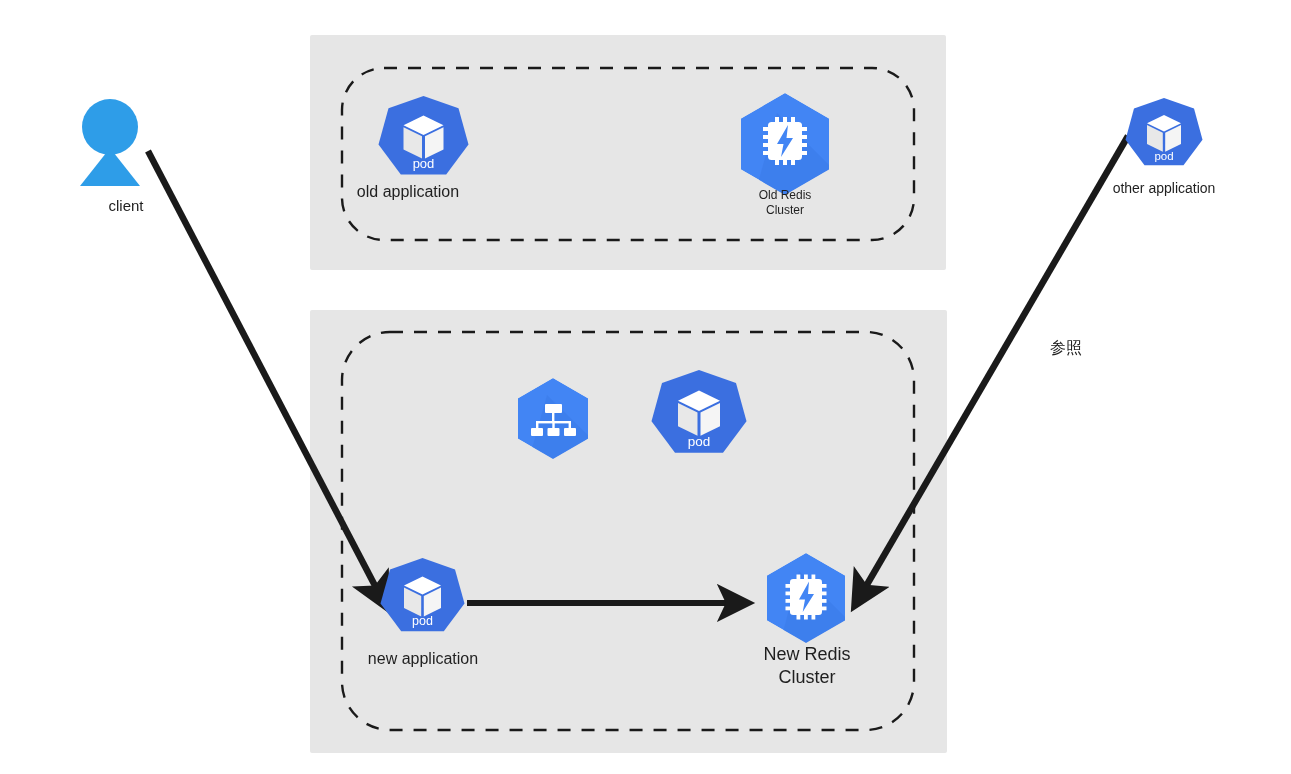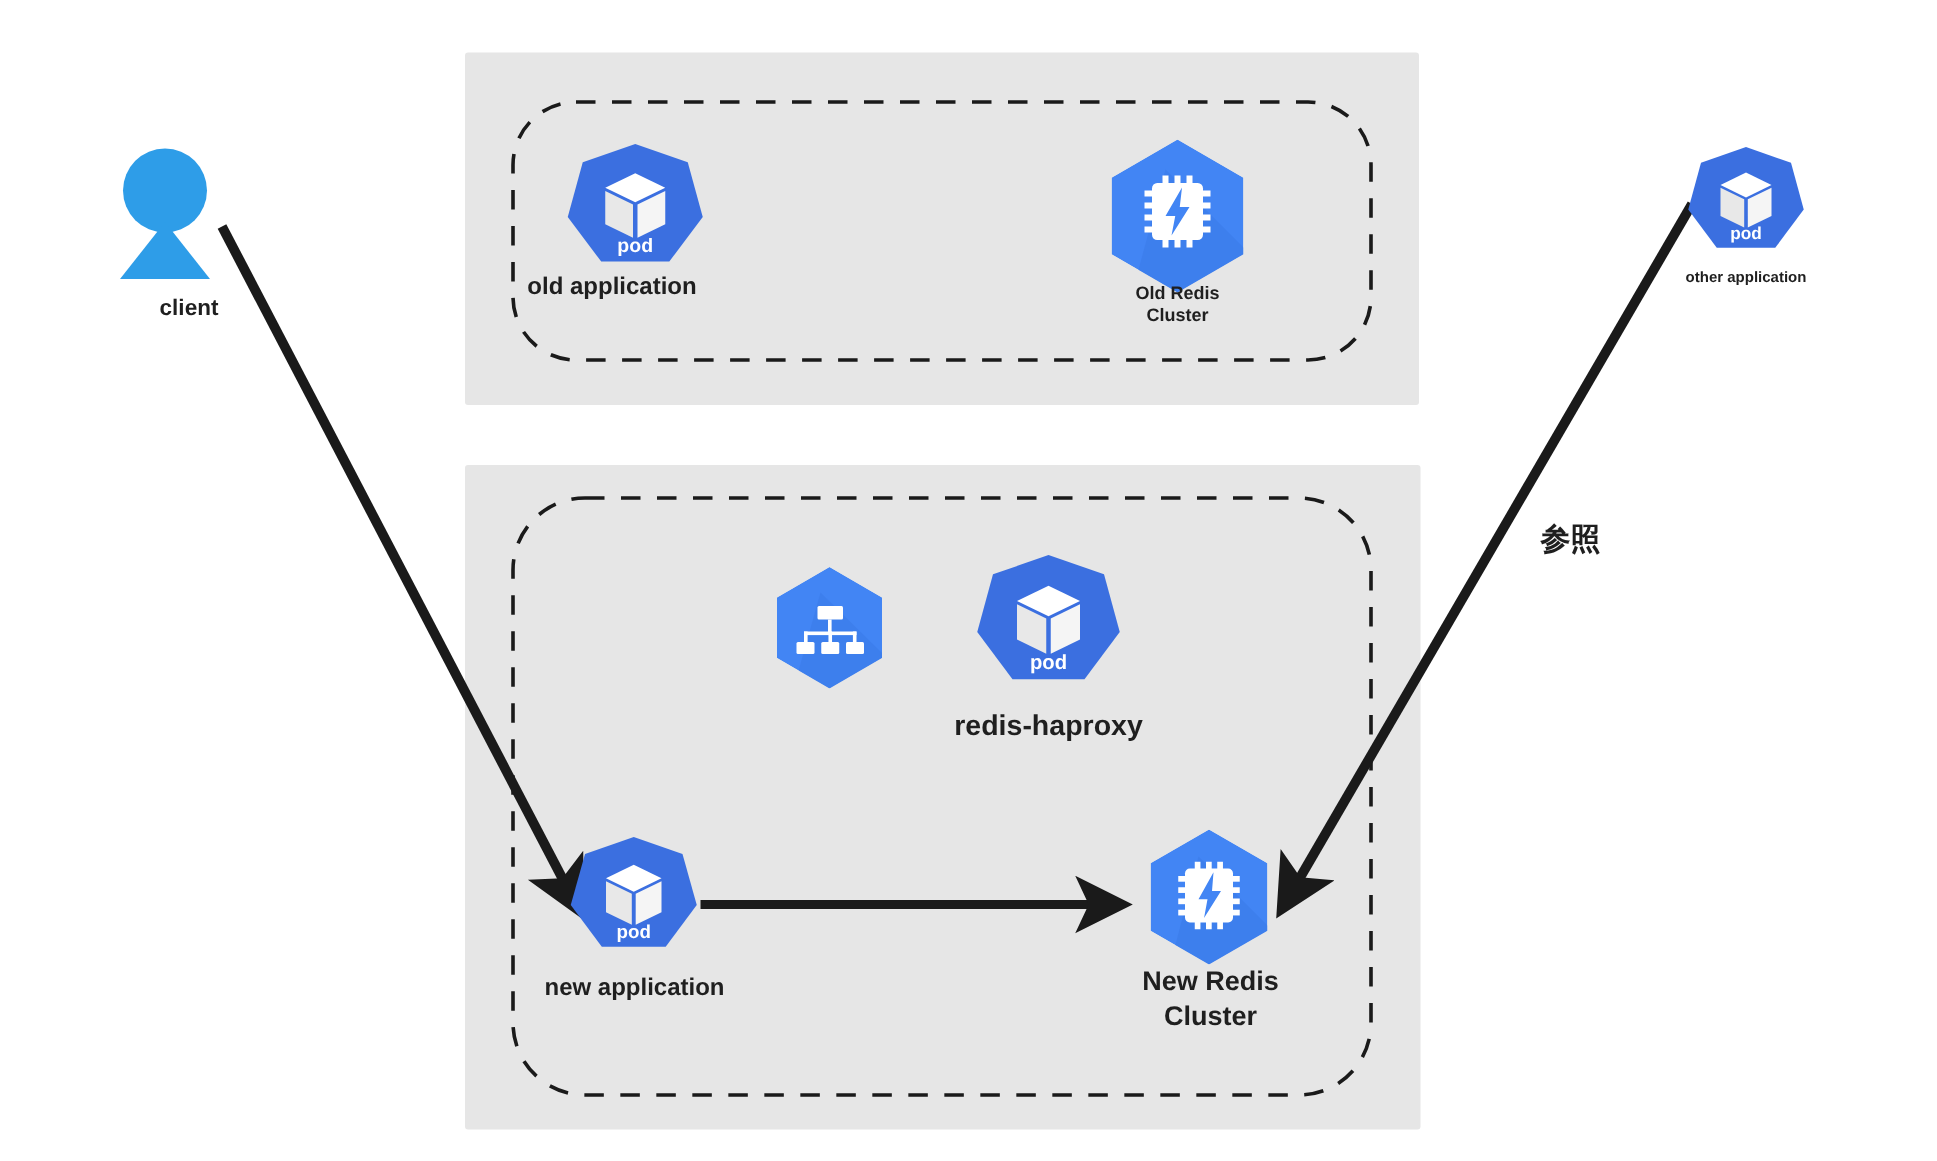"pod" #stage { font-weight: bold -> none }
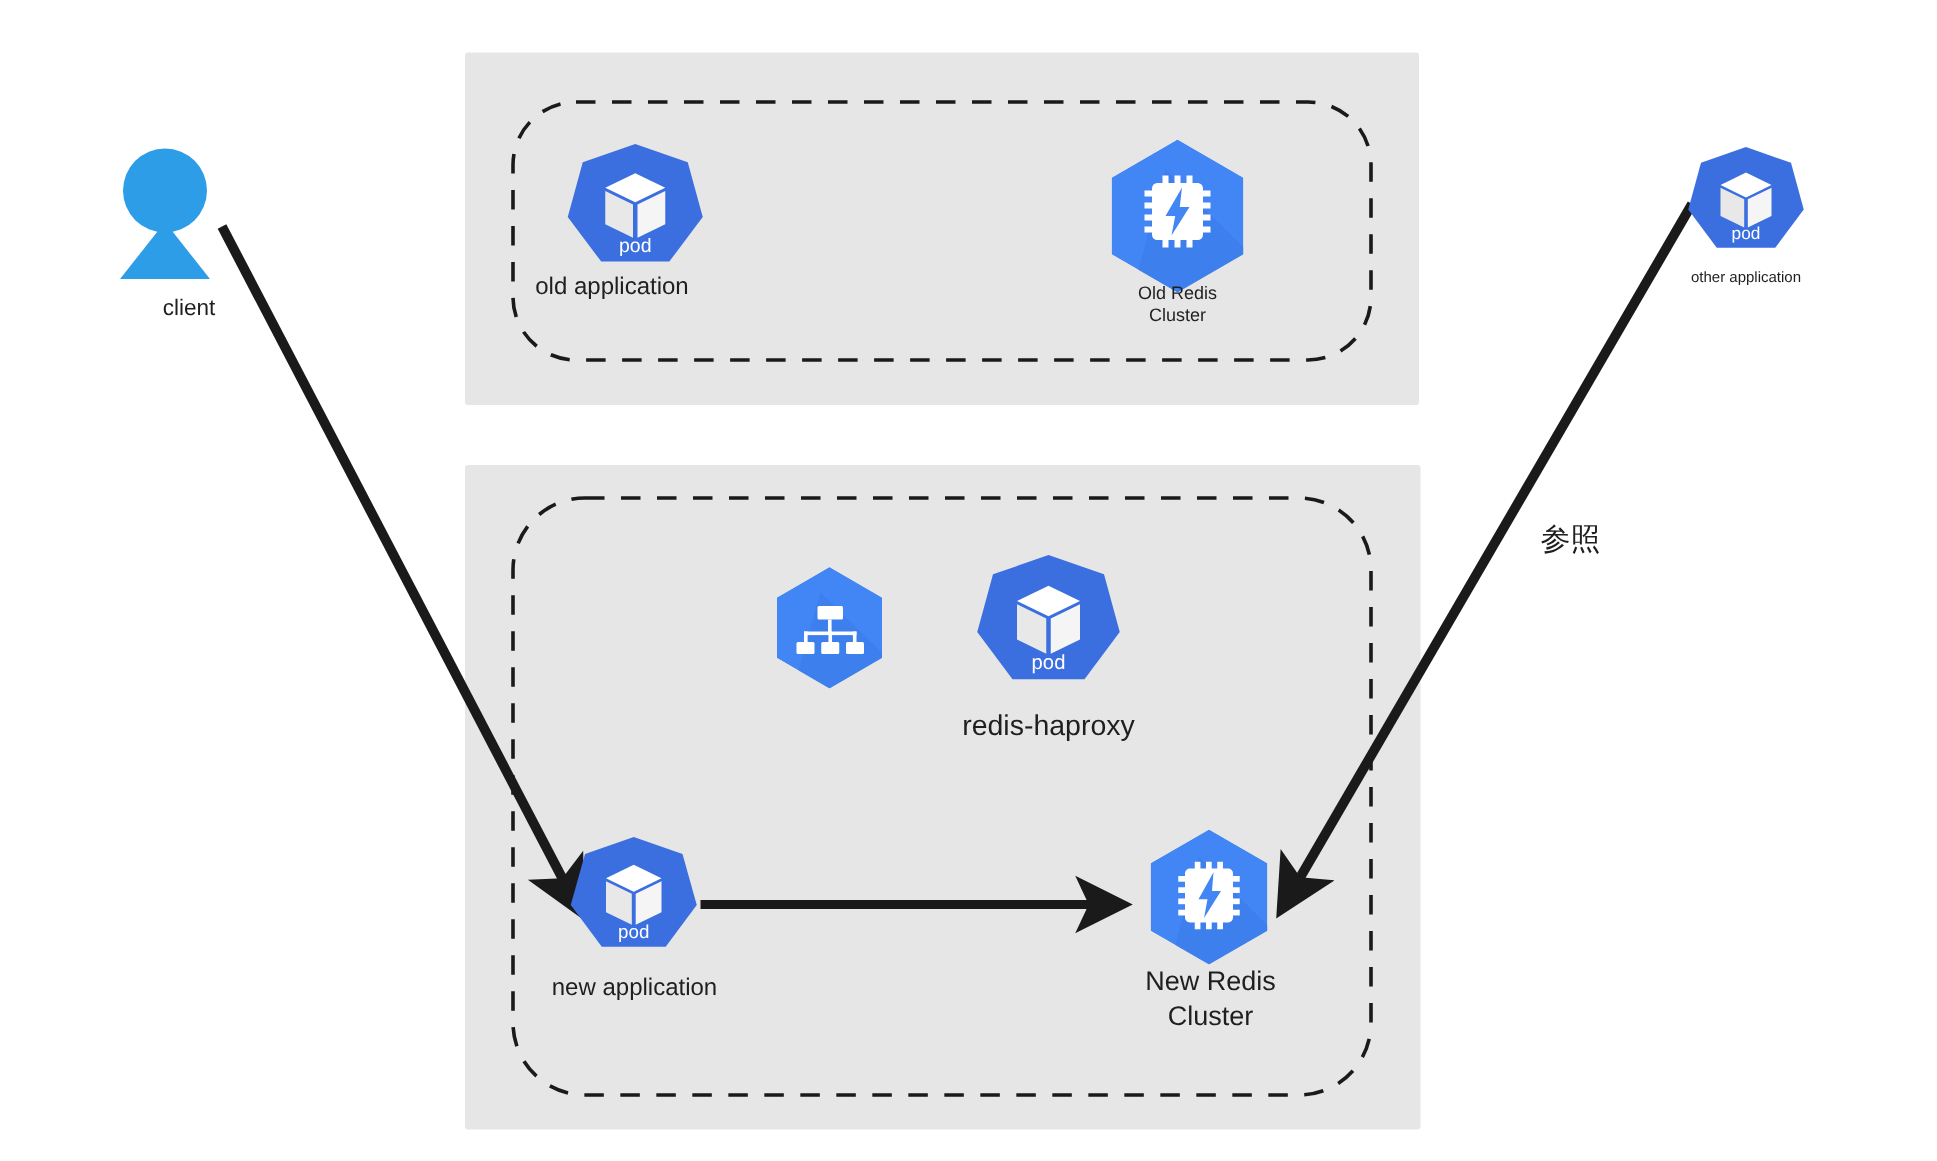"other application" div.nodelabel { font-size: 10px -> 14px }
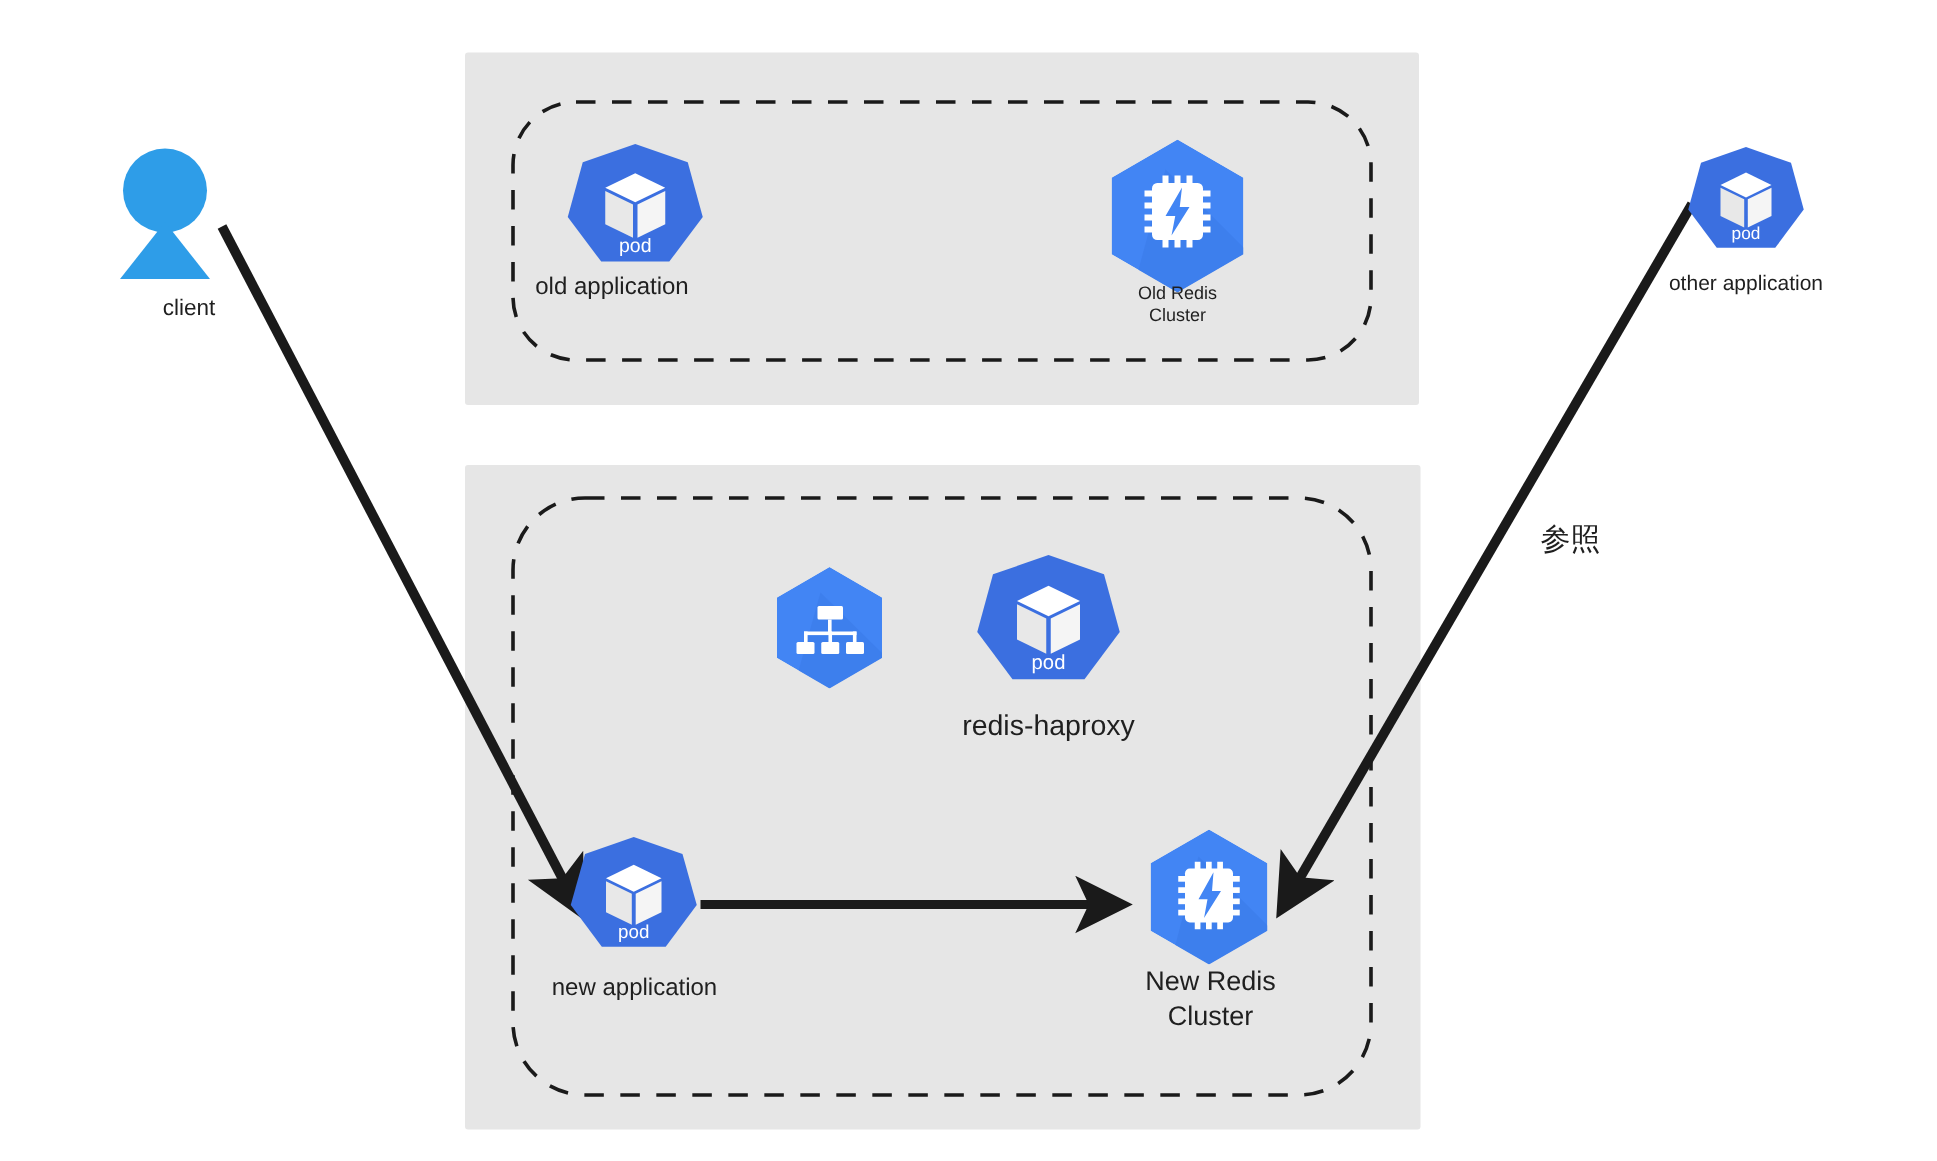"参照" div.nodelabel { font-size: 20px -> 16px; text-align: center -> right; top: 348px -> 338px }
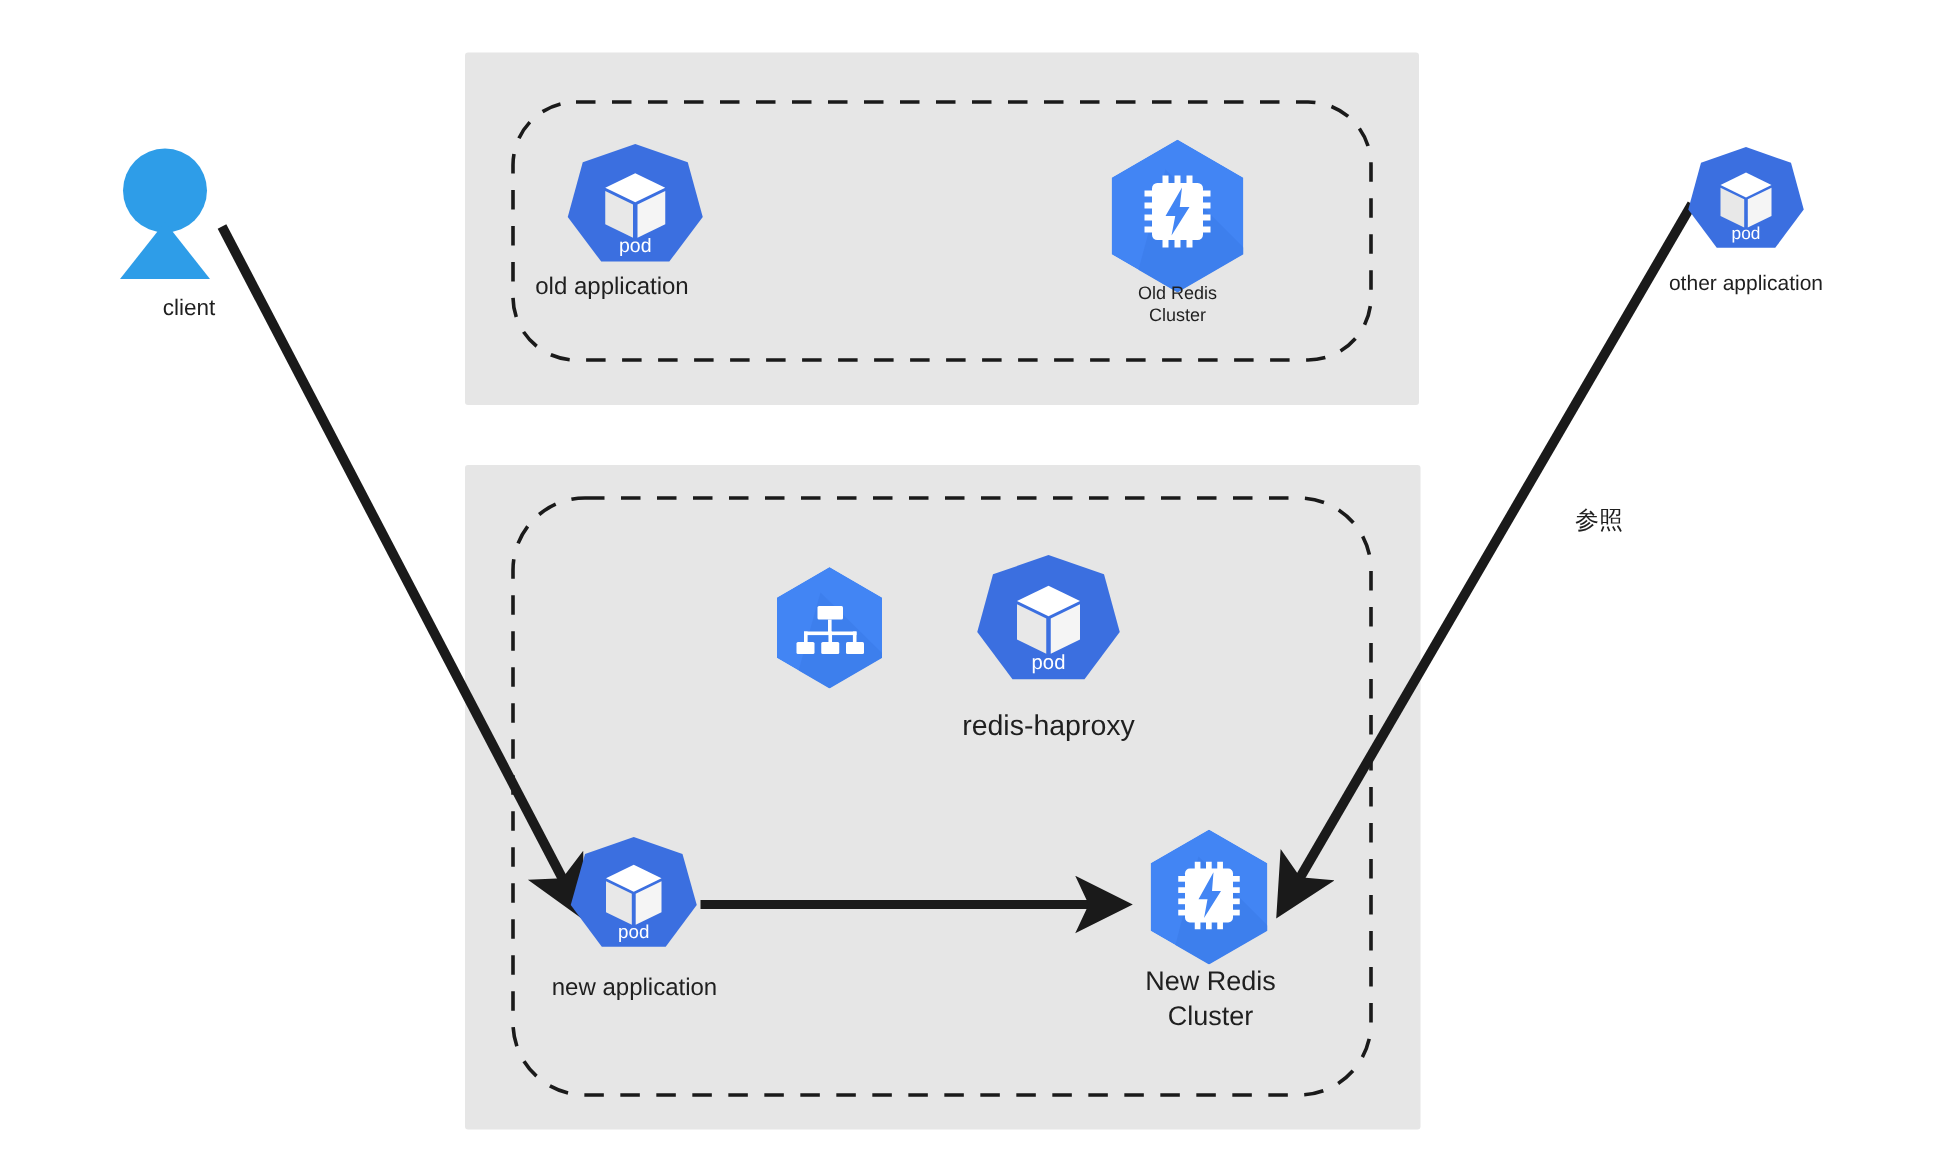"redis-haproxy" div.nodelabel { html: <div>redis-haproxy</div> -> none }
